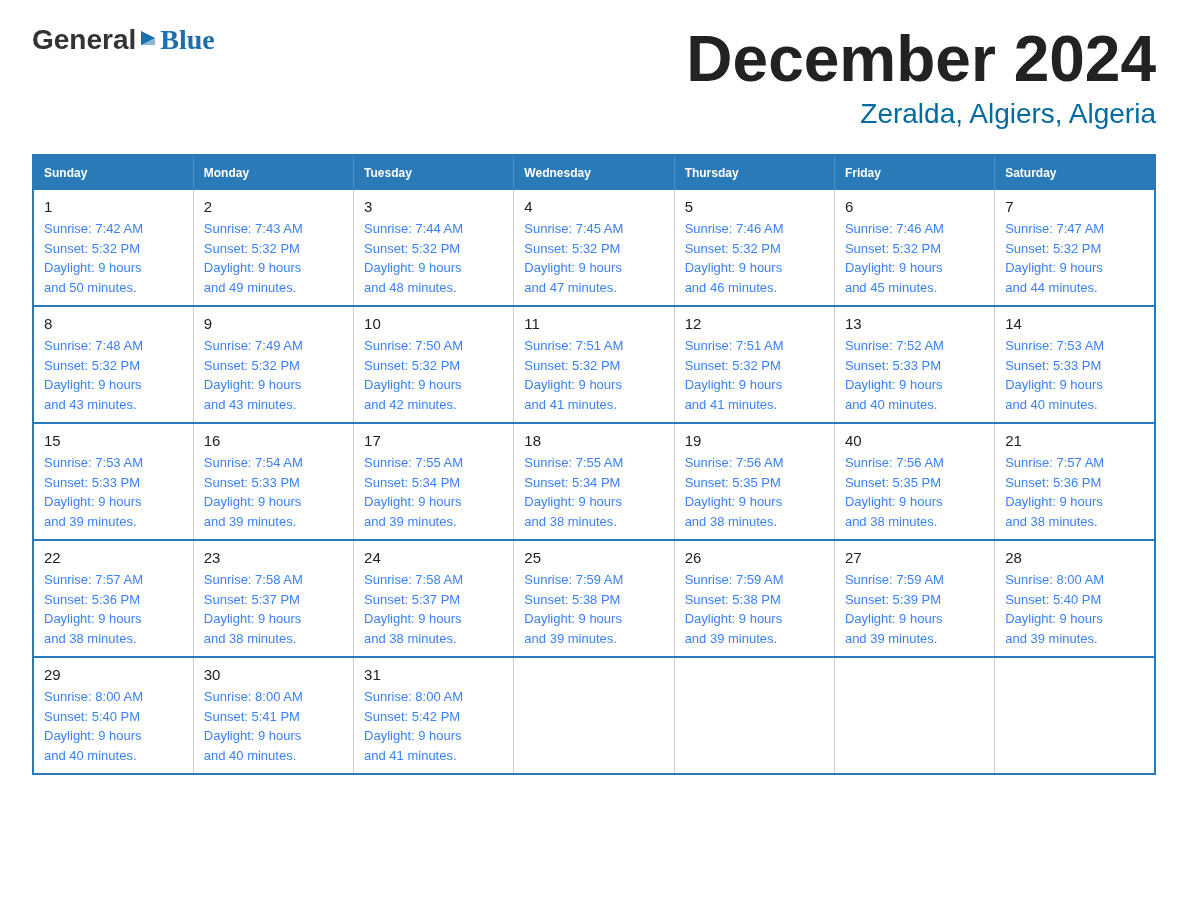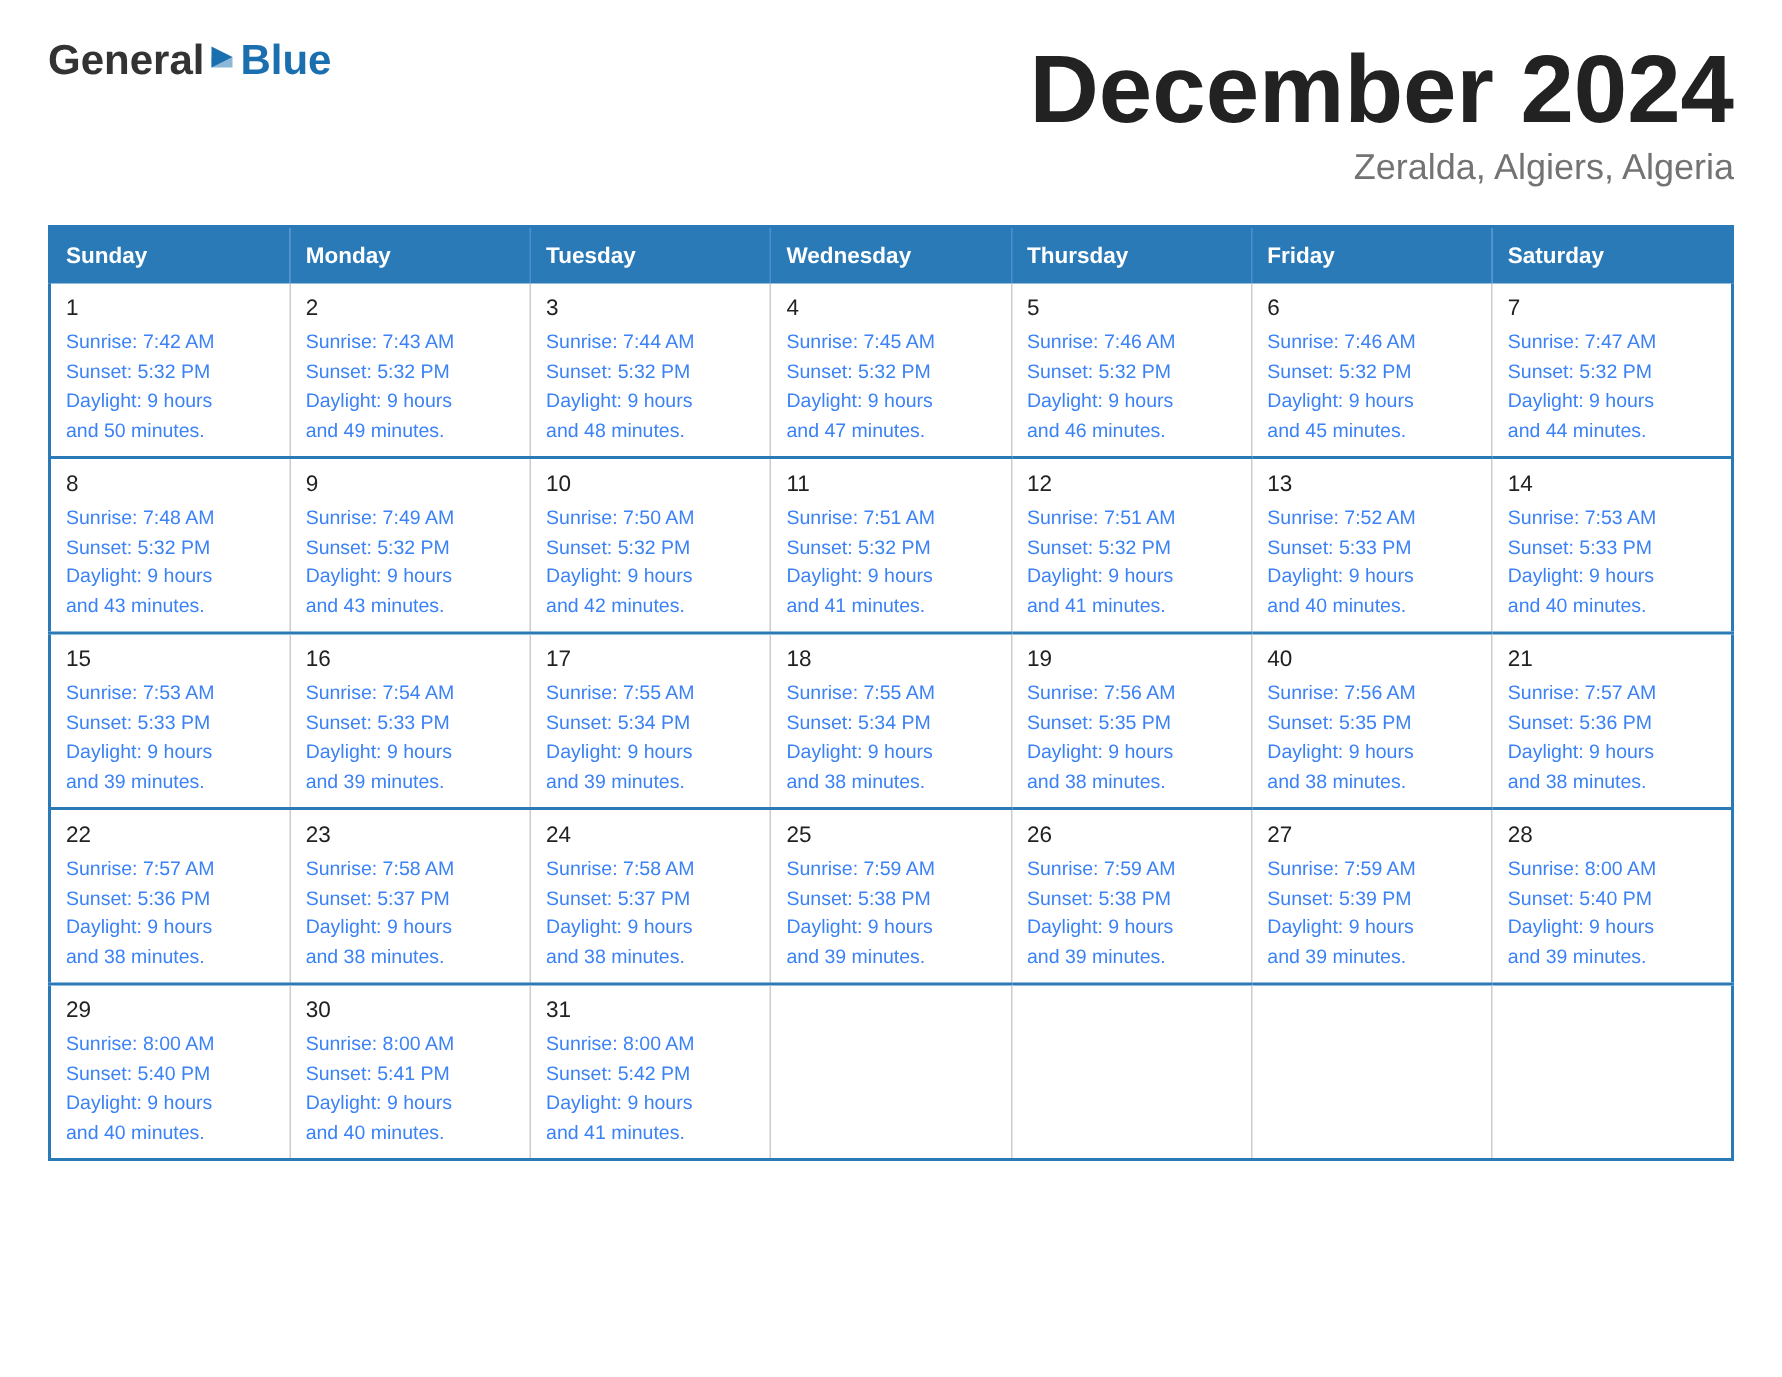"Blue" .logo-blue { font-family: none -> Liberation Serif, serif }
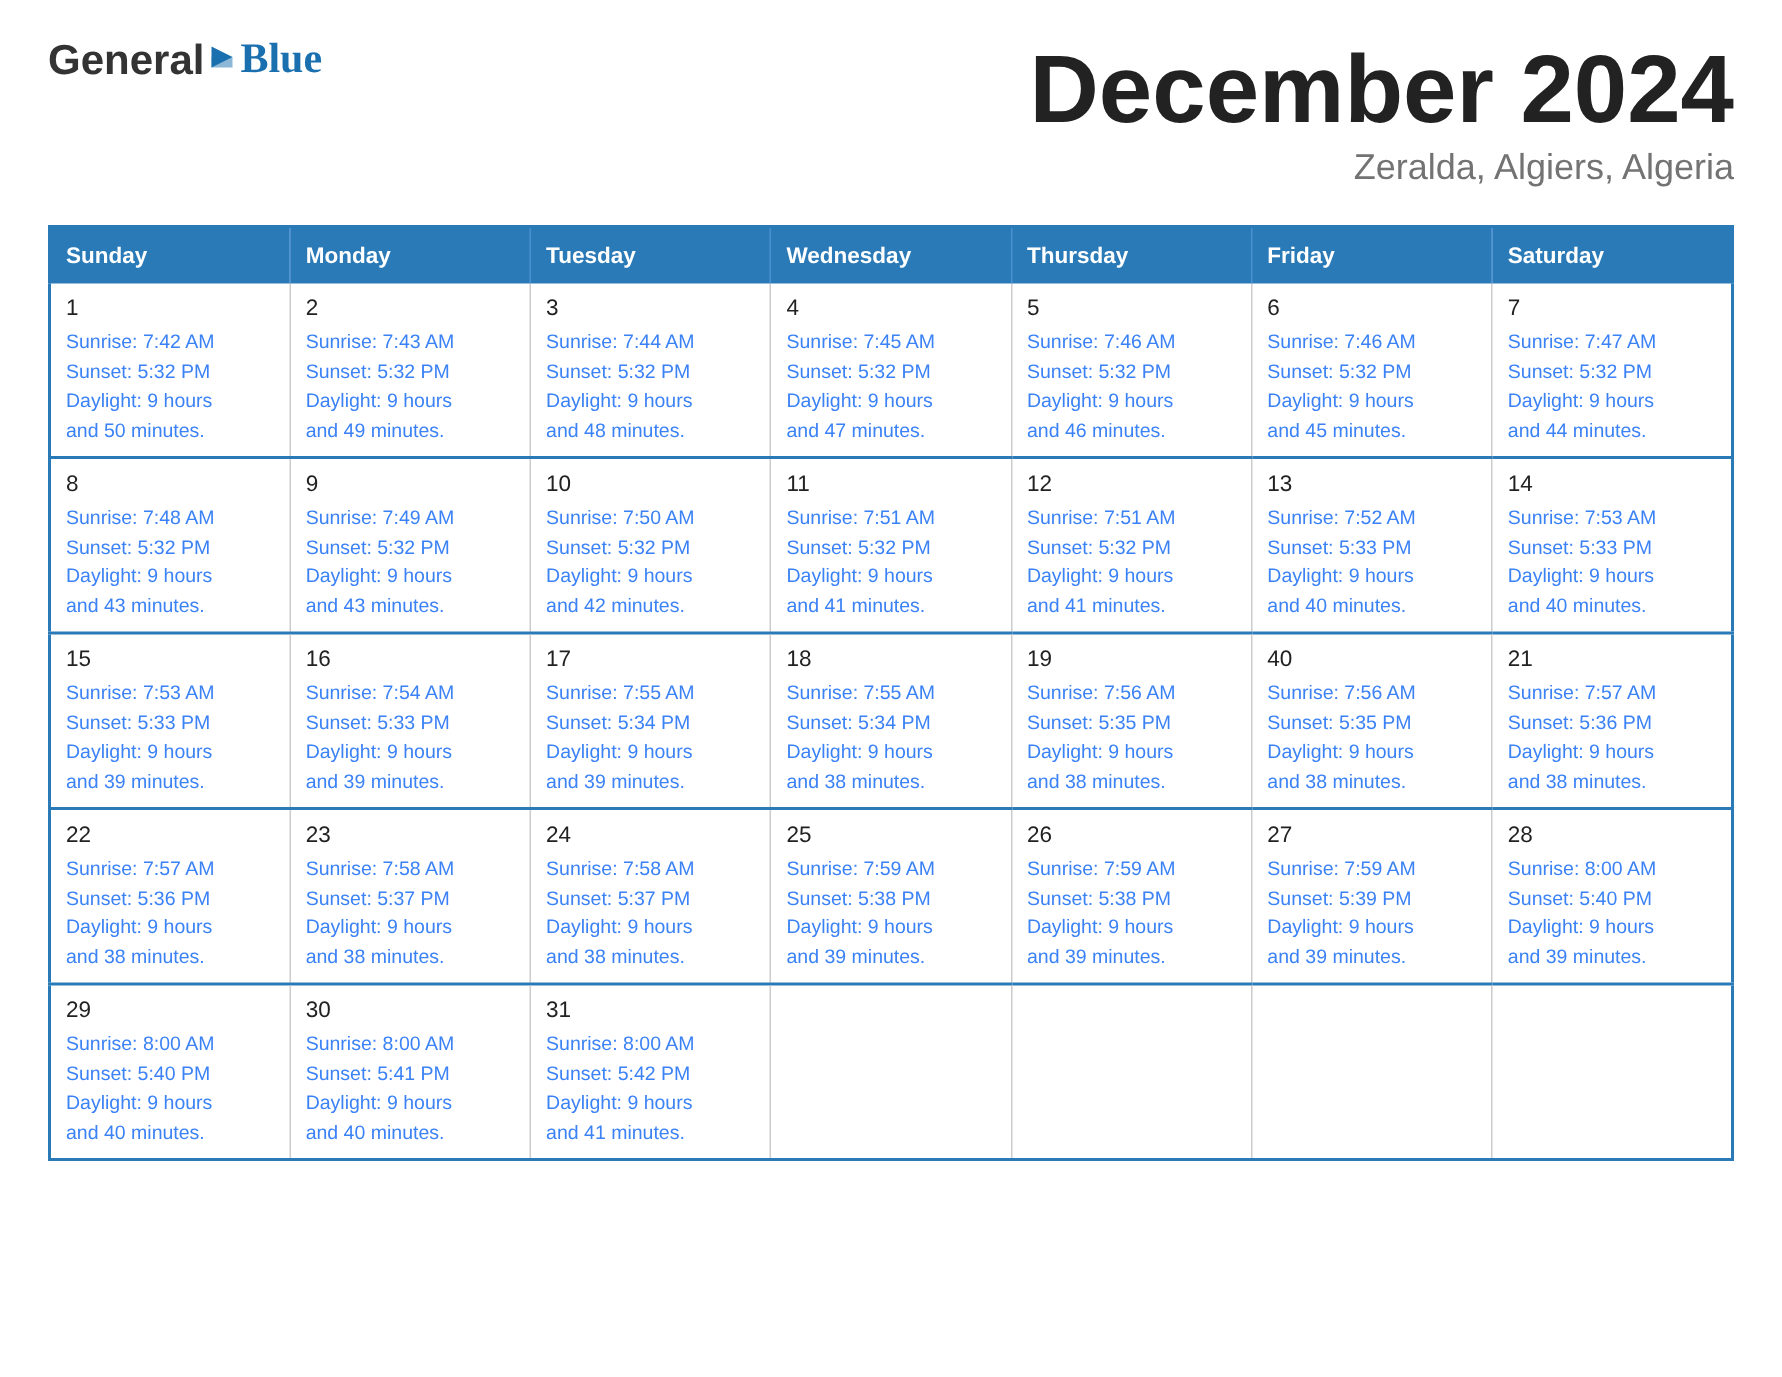"Zeralda, Algiers, Algeria" .location-subtitle { color: #737373 -> #0369a1; font-size: 24px -> 28px }
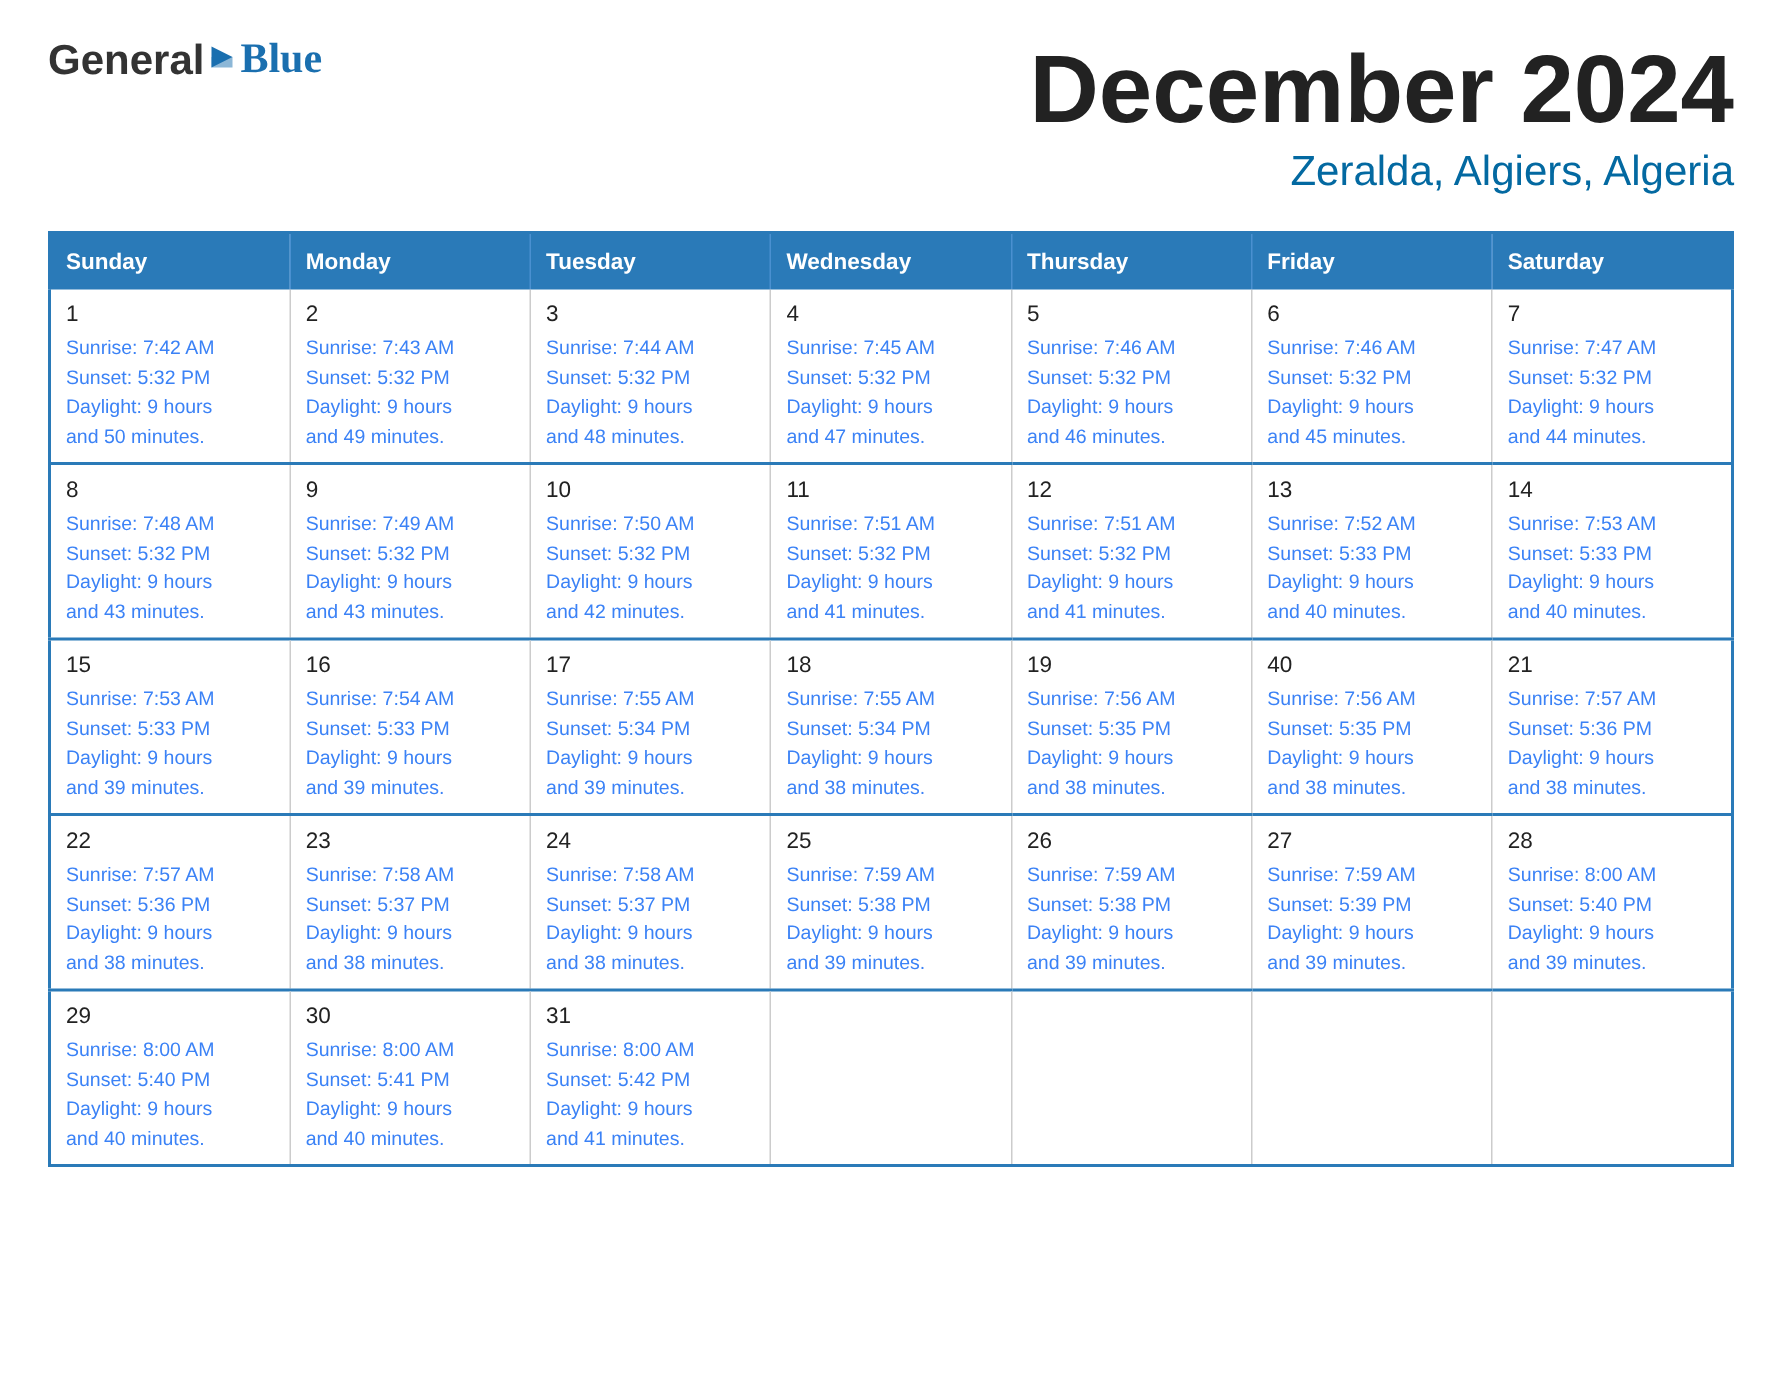"Sunday" .calendar-table thead tr th { font-size: 15px -> 12px }
